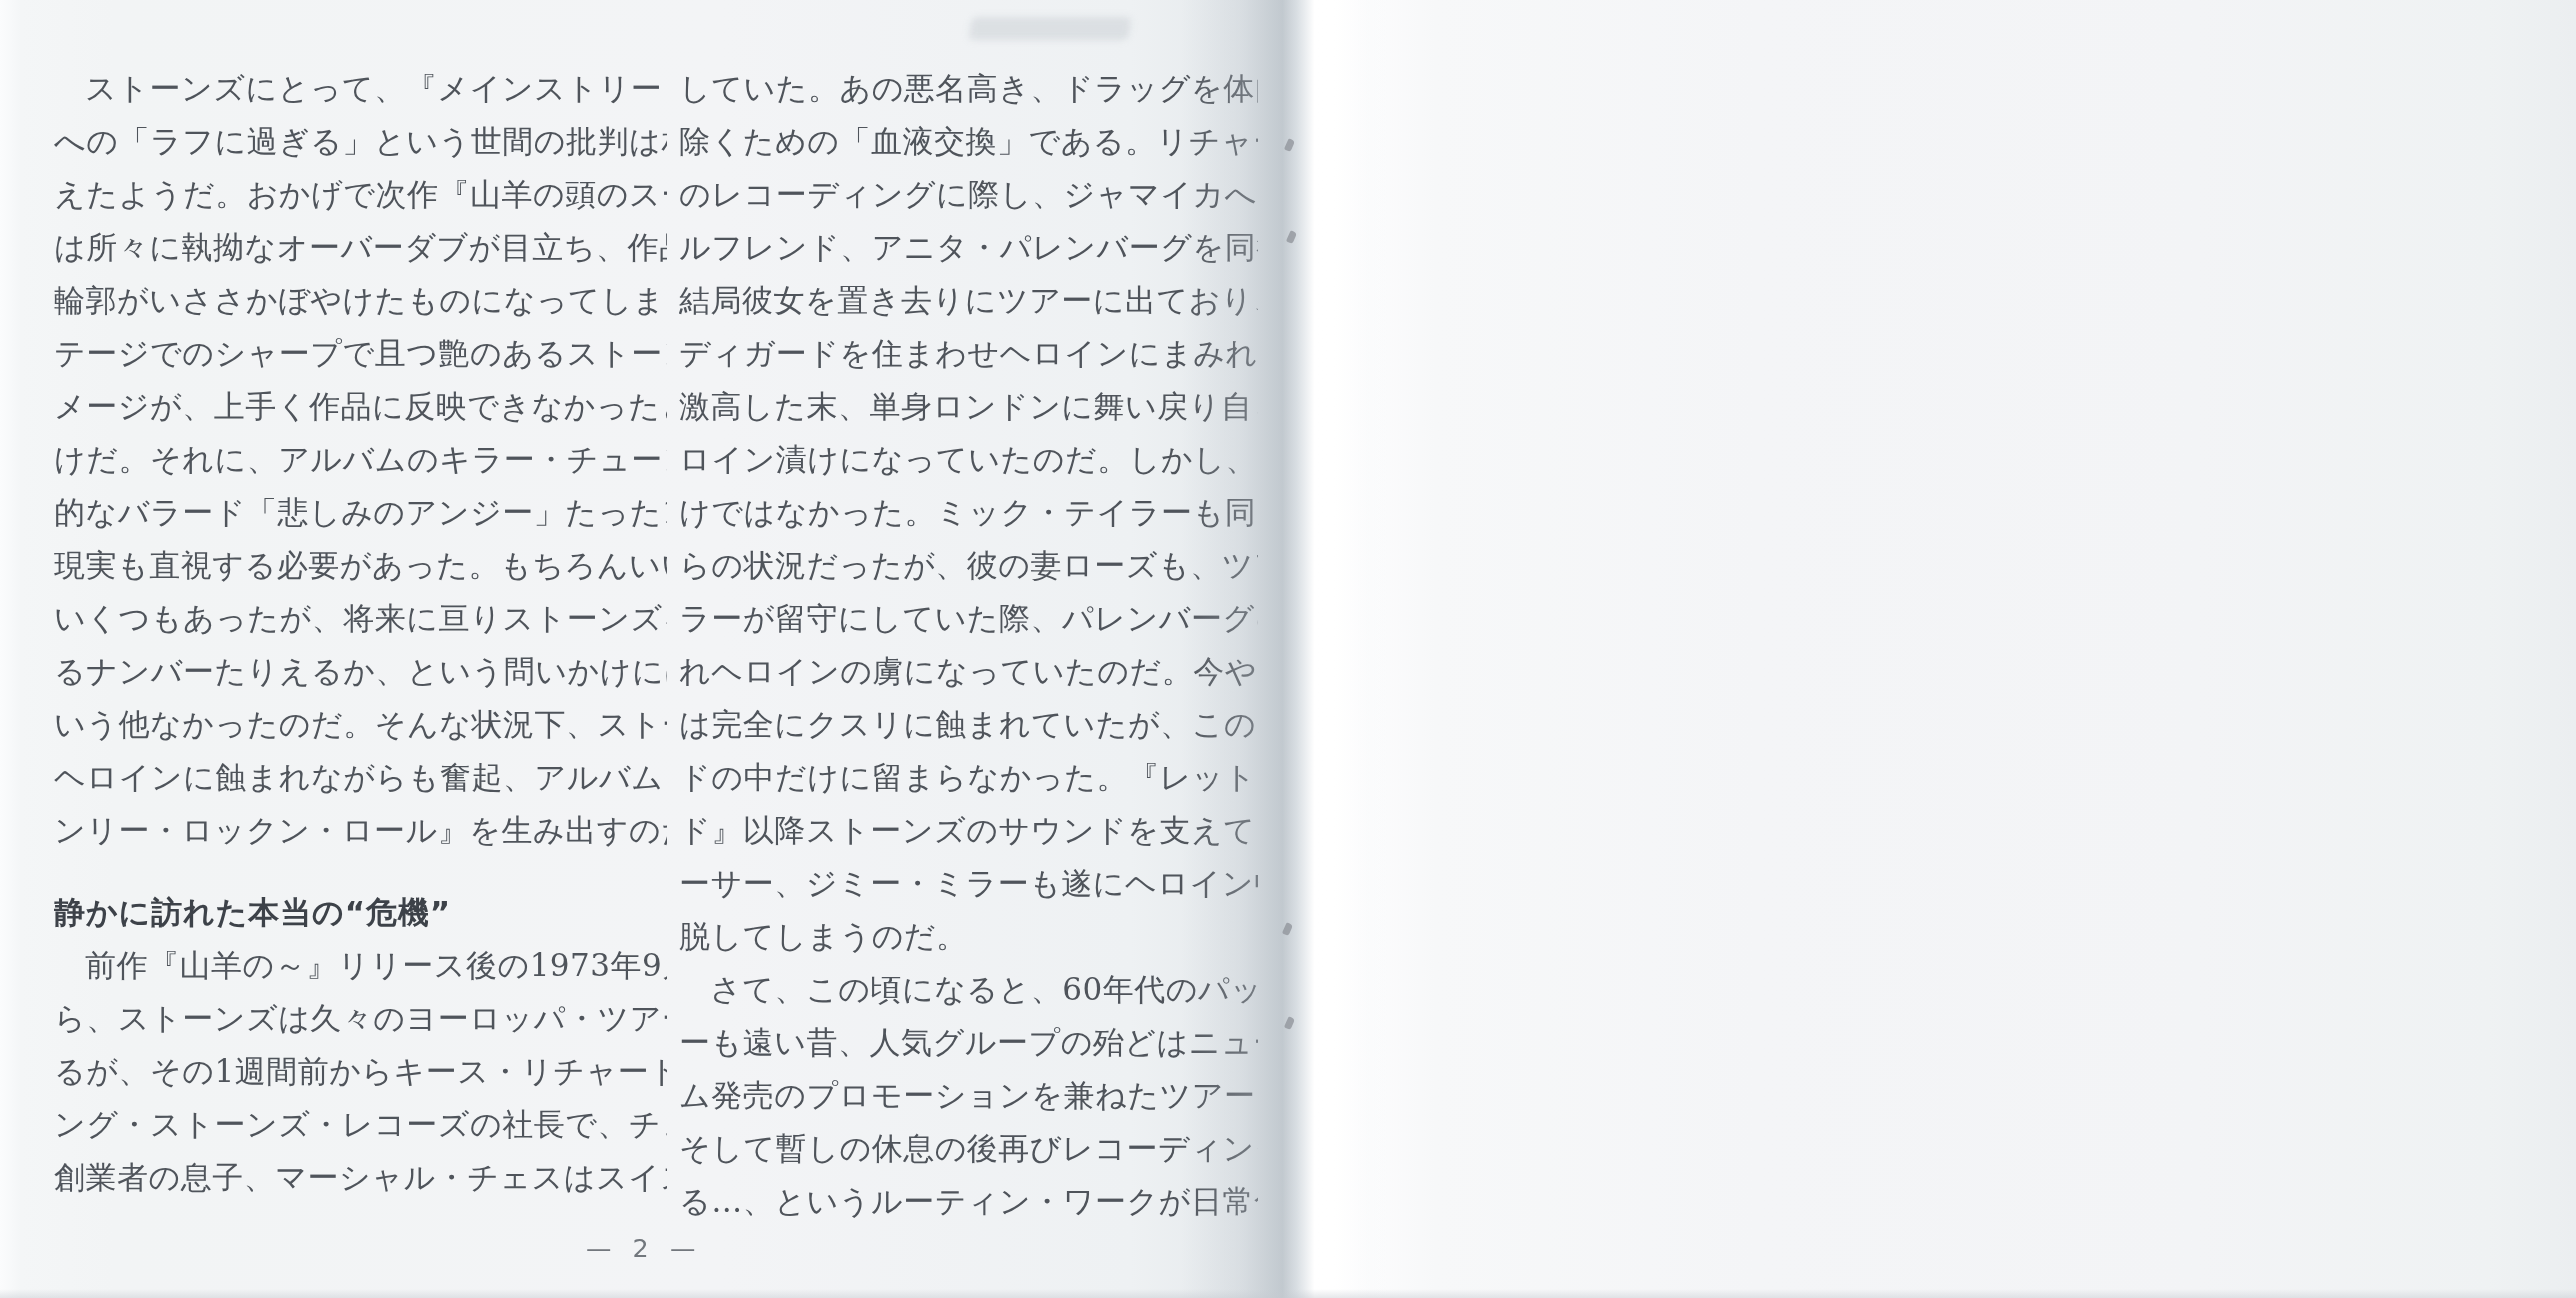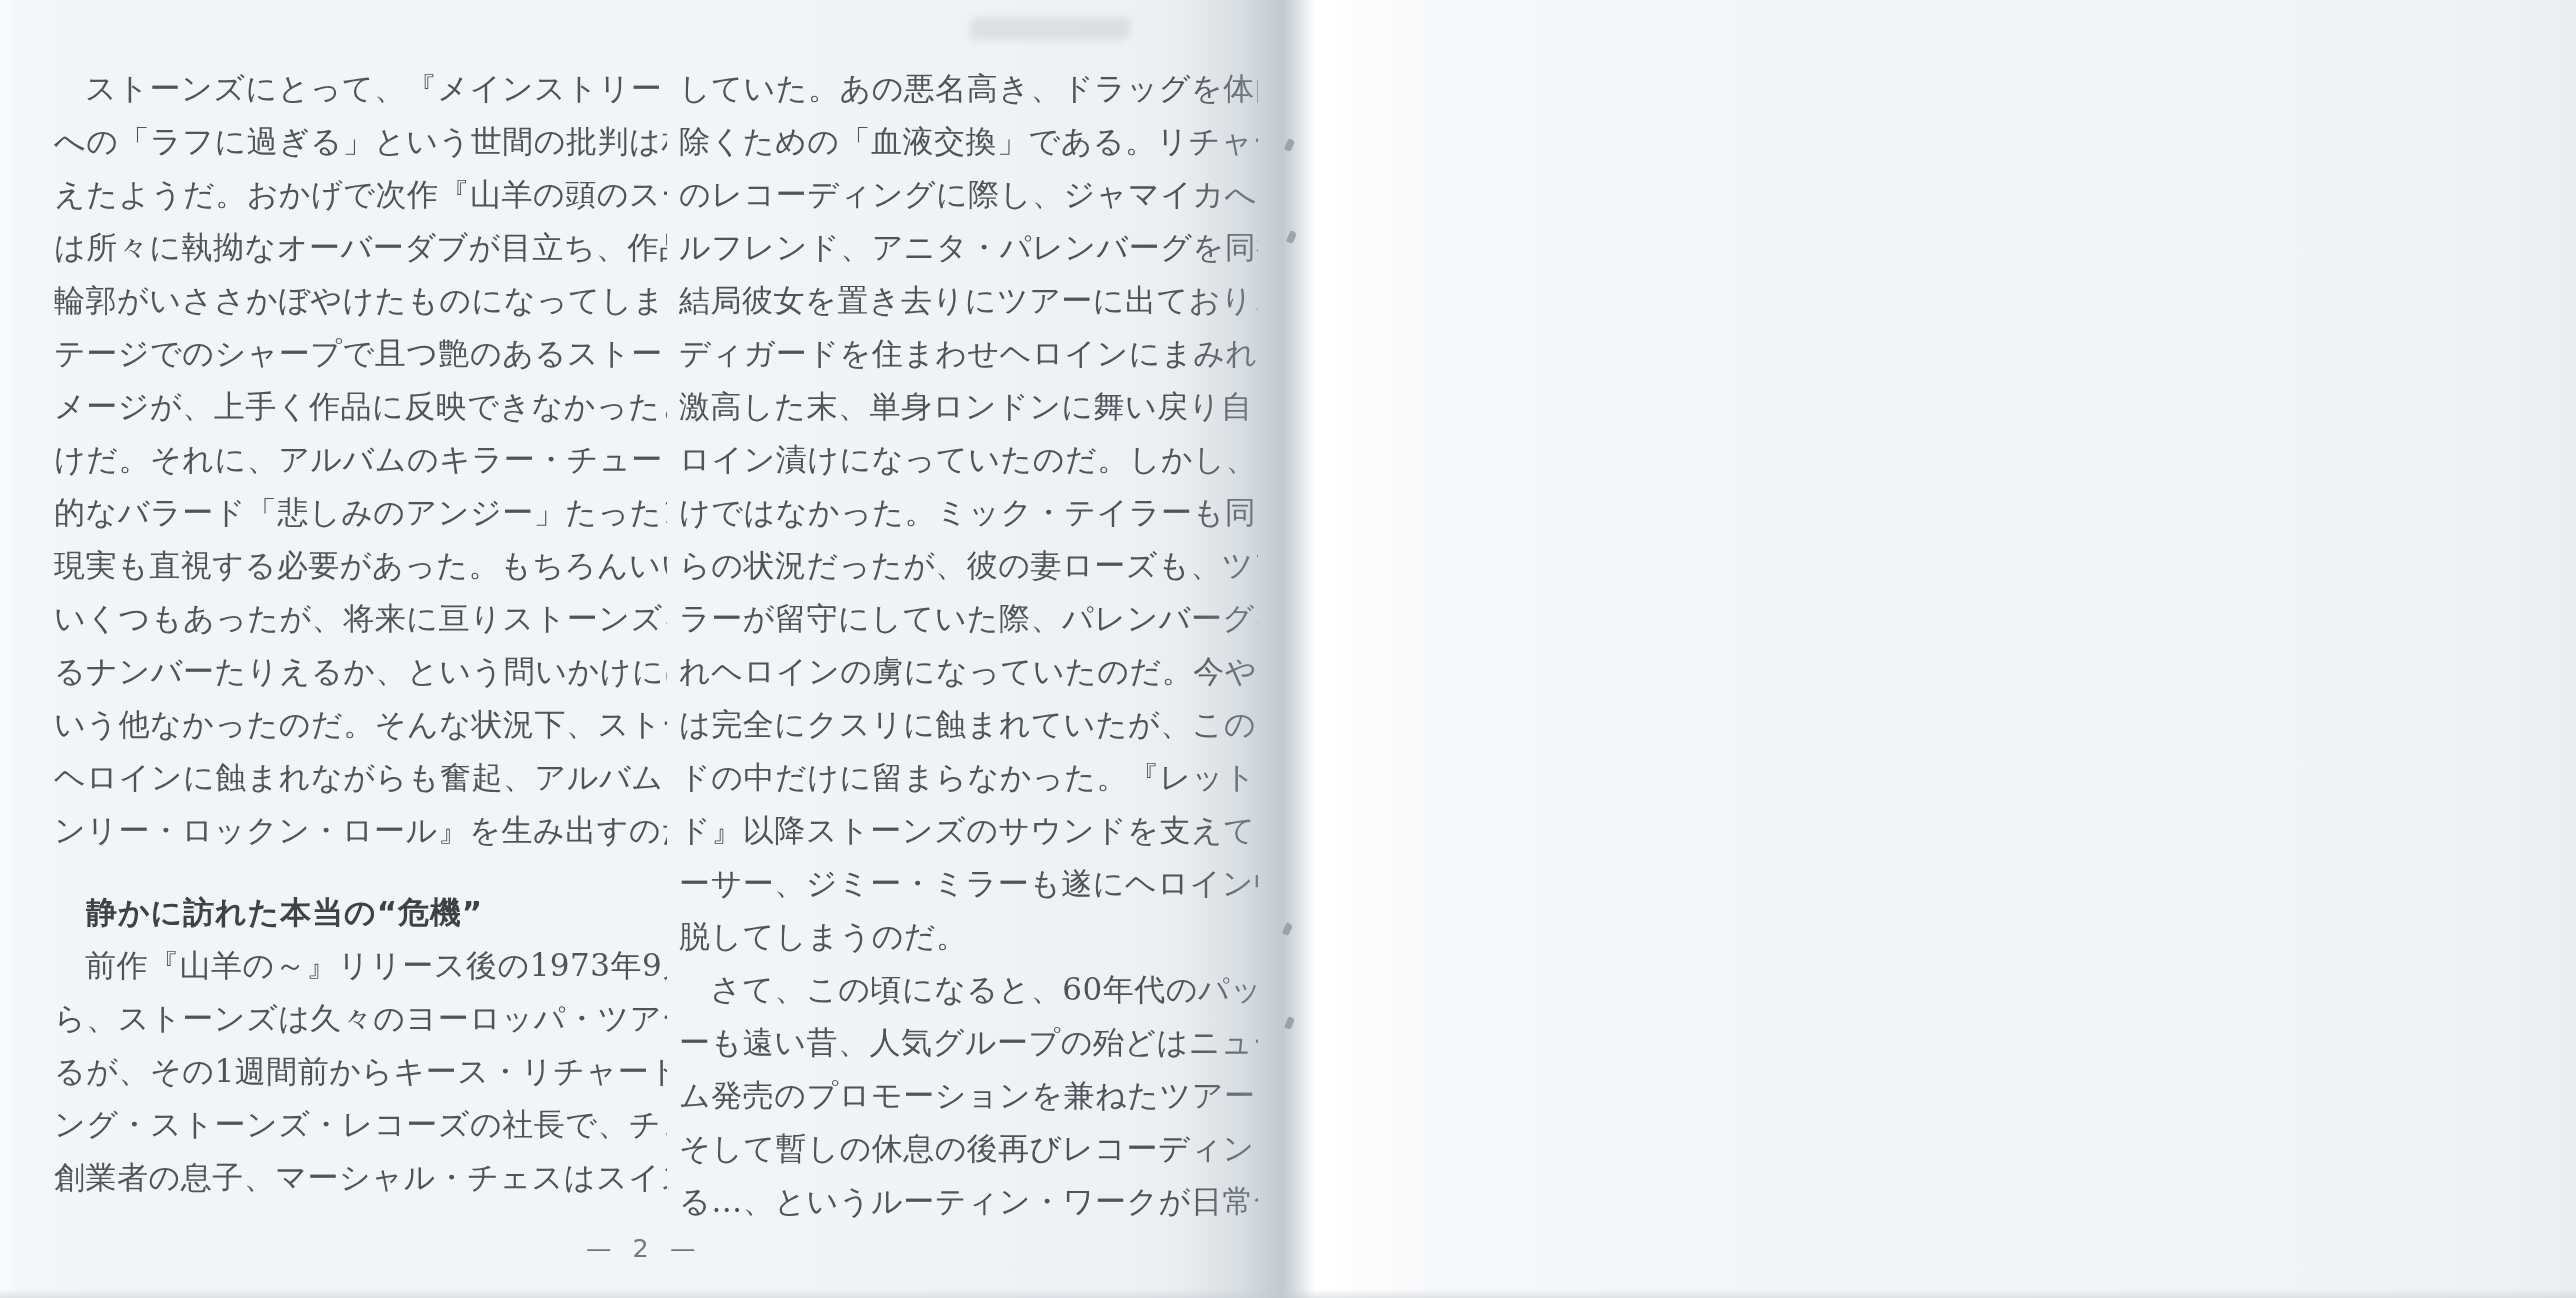"静かに訪れた本当の“危機”" .line.heading { margin-left: 32px -> none }
